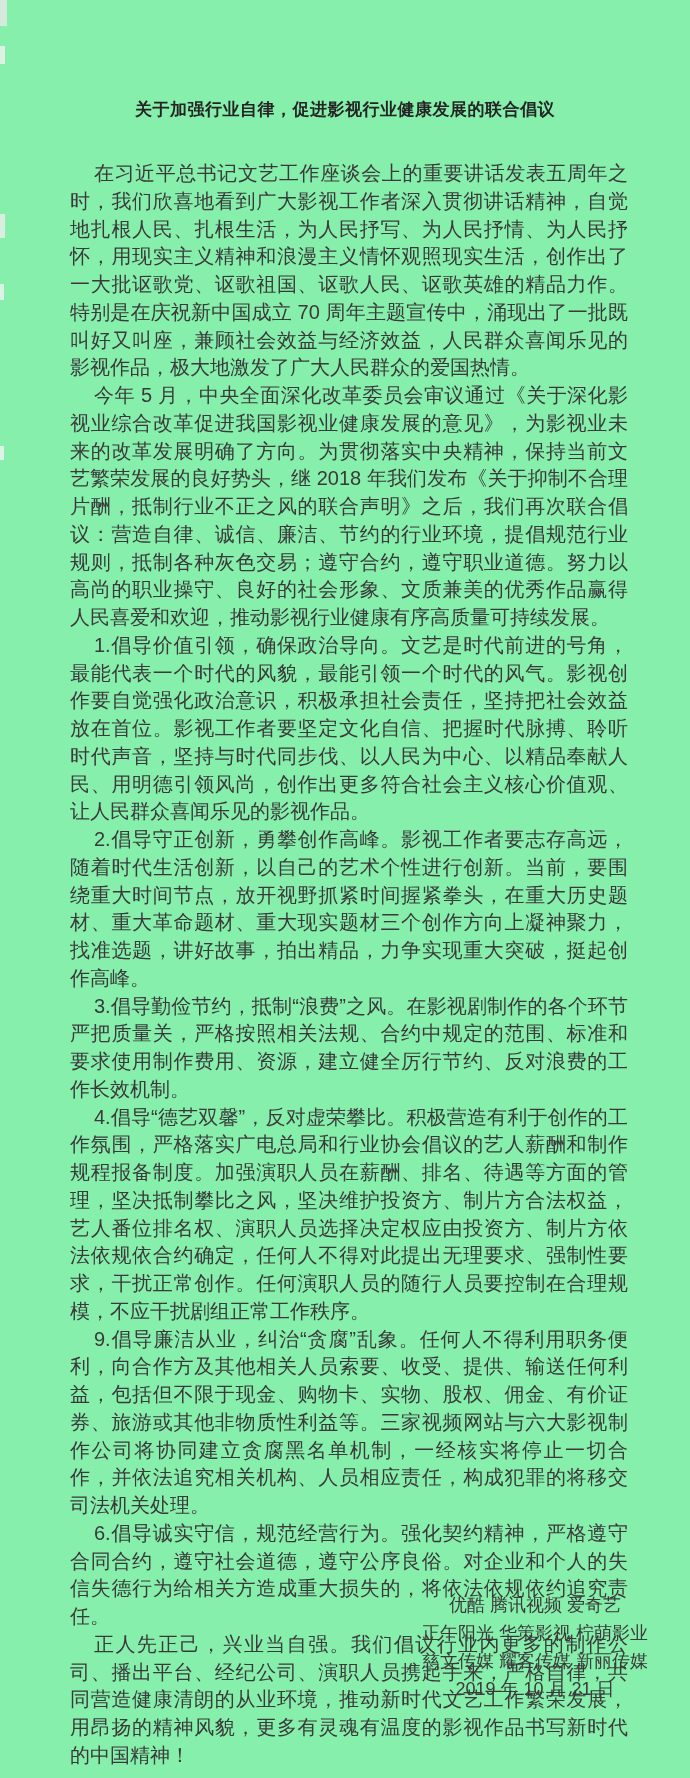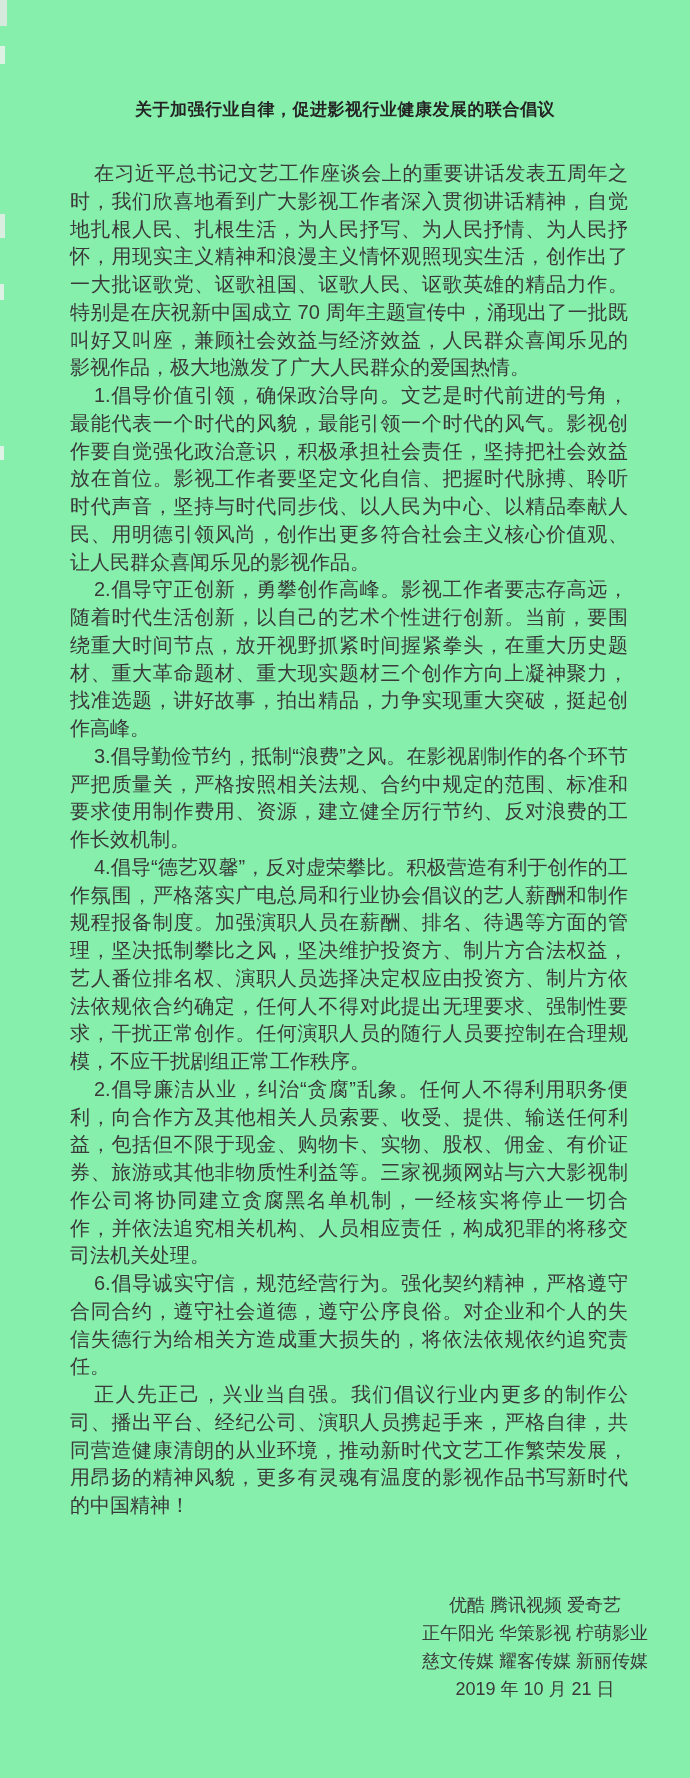"今年 5" p { html: none -> <p>今年 5 月，中央全面深化改革委员会审议通过《关于深化影视业综合改革促进我国影视业健康发展的意见》，为影视业未来的改革发展明确了方向。为贯彻落实中央精神，保持当前文艺繁荣发展的良好势头，继 2018 年我们发布《关于抑制不合理片酬，抵制行业不正之风的联合声明》之后，我们再次联合倡议：营造自律、诚信、廉洁、节约的行业环境，提倡规范行业规则，抵制各种灰色交易；遵守合约，遵守职业道德。努力以高尚的职业操守、良好的社会形象、文质兼美的优秀作品赢得人民喜爱和欢迎，推动影视行业健康有序高质量可持续发展。</p> }
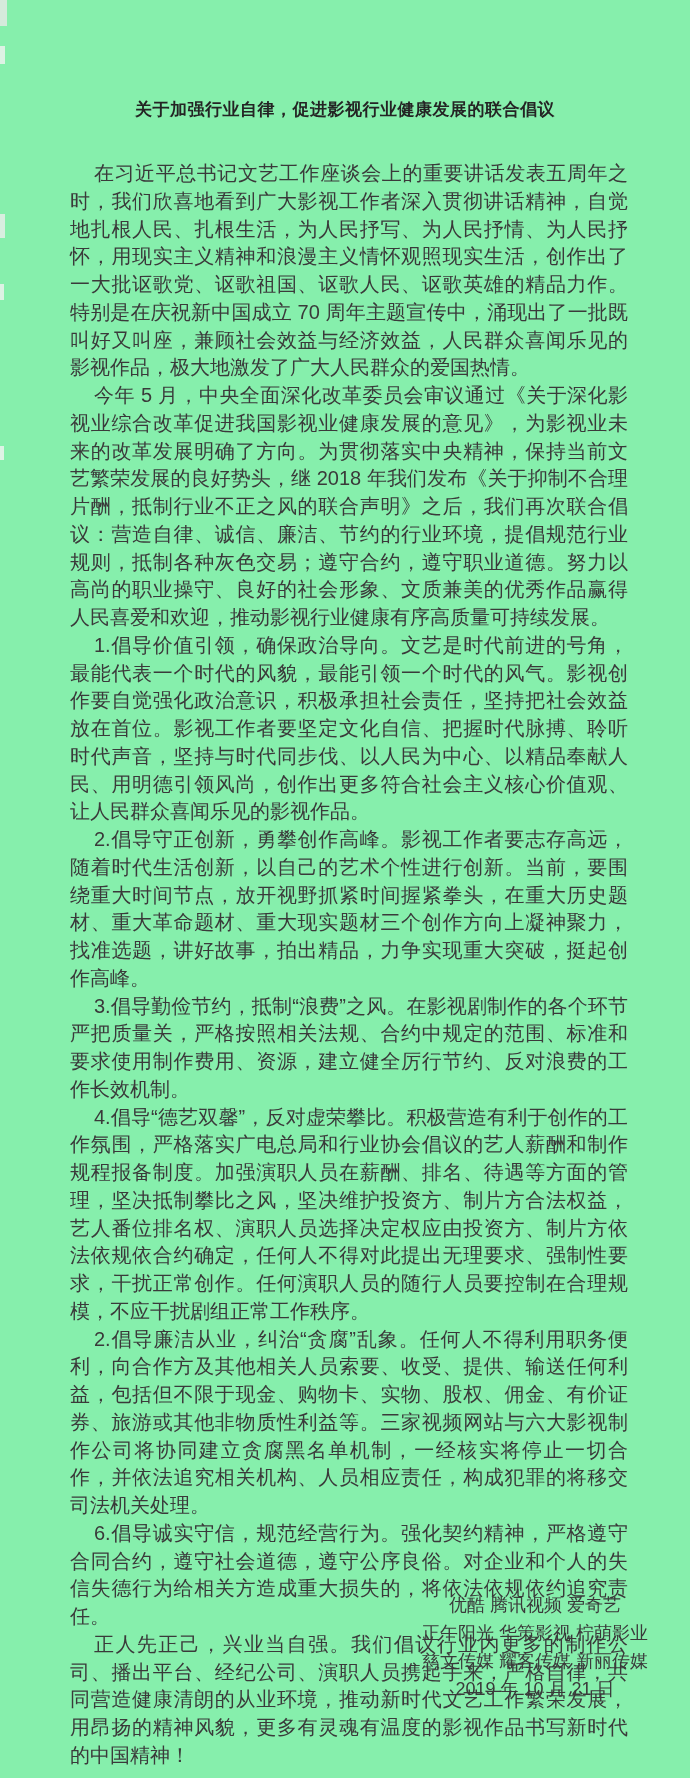"2.倡导廉洁从业，纠治“贪腐”乱象。任何人不得利用职务便利，向合作方及其他相关人" p { text: 2 -> 9 }
